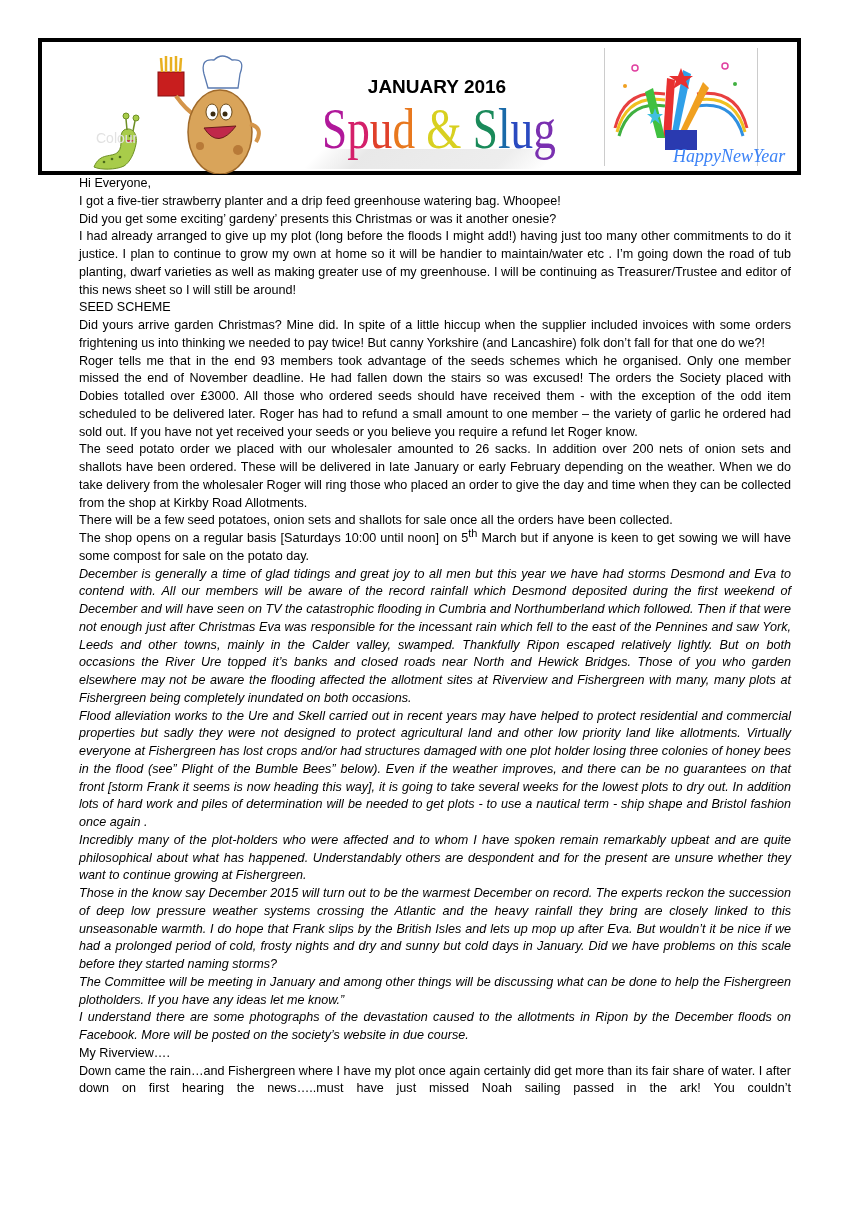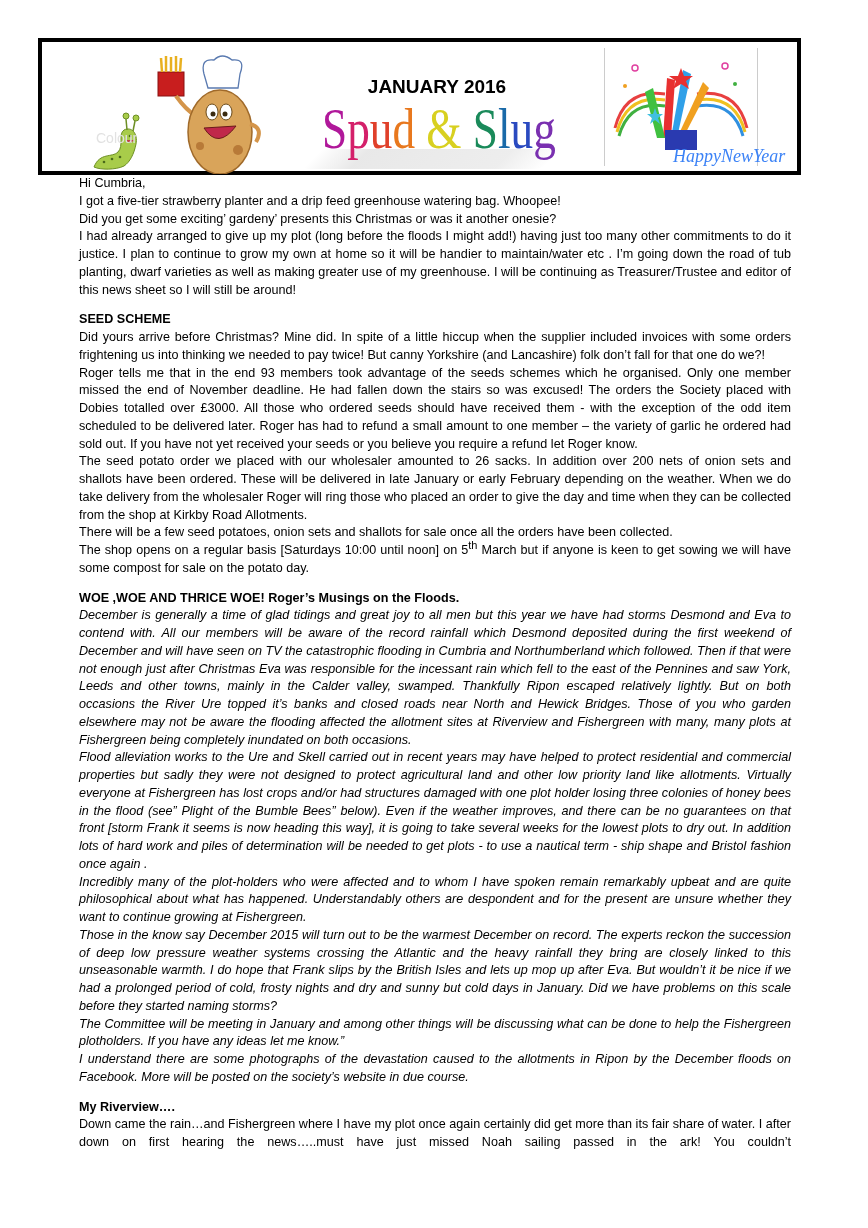"Hi Cumbria," p { text: Cumbria -> Everyone }
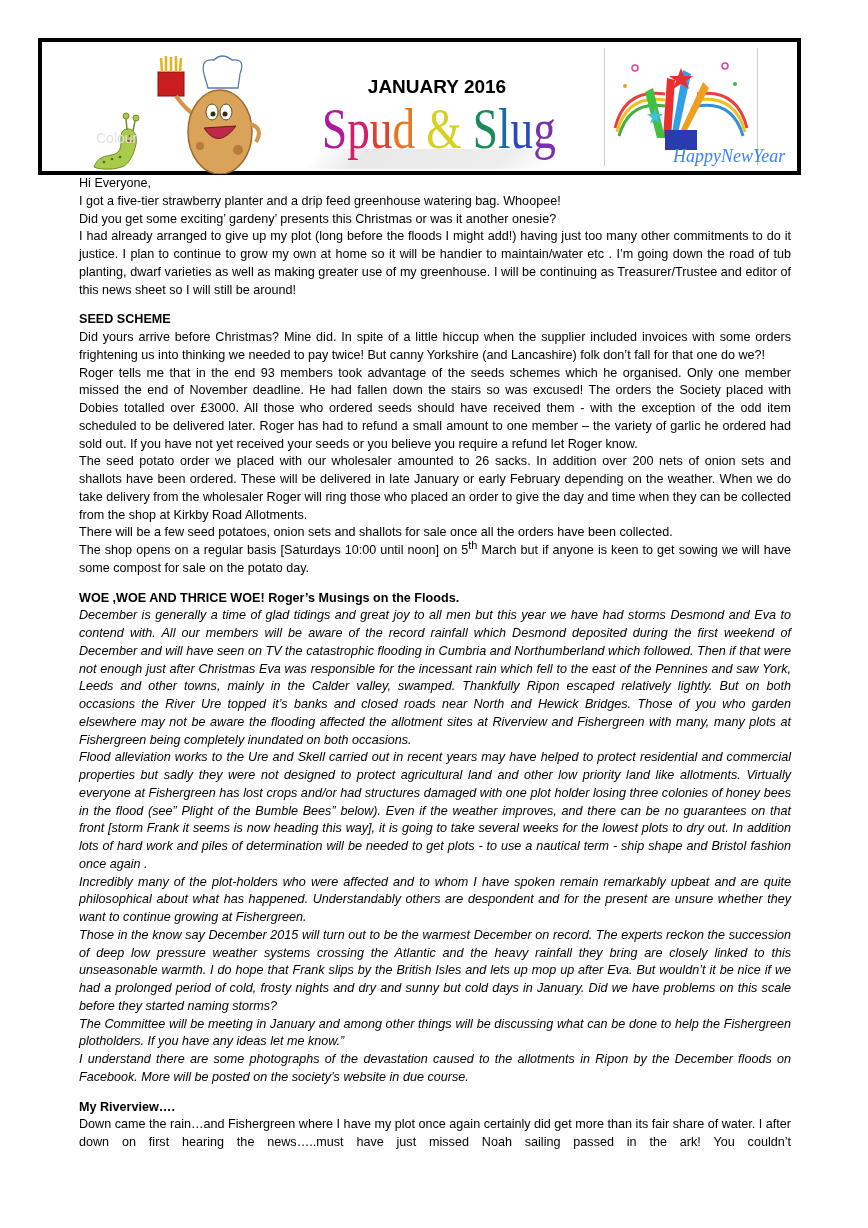"SEED SCHEME" .content .h { font-weight: bold -> normal; margin-top: 12px -> none }
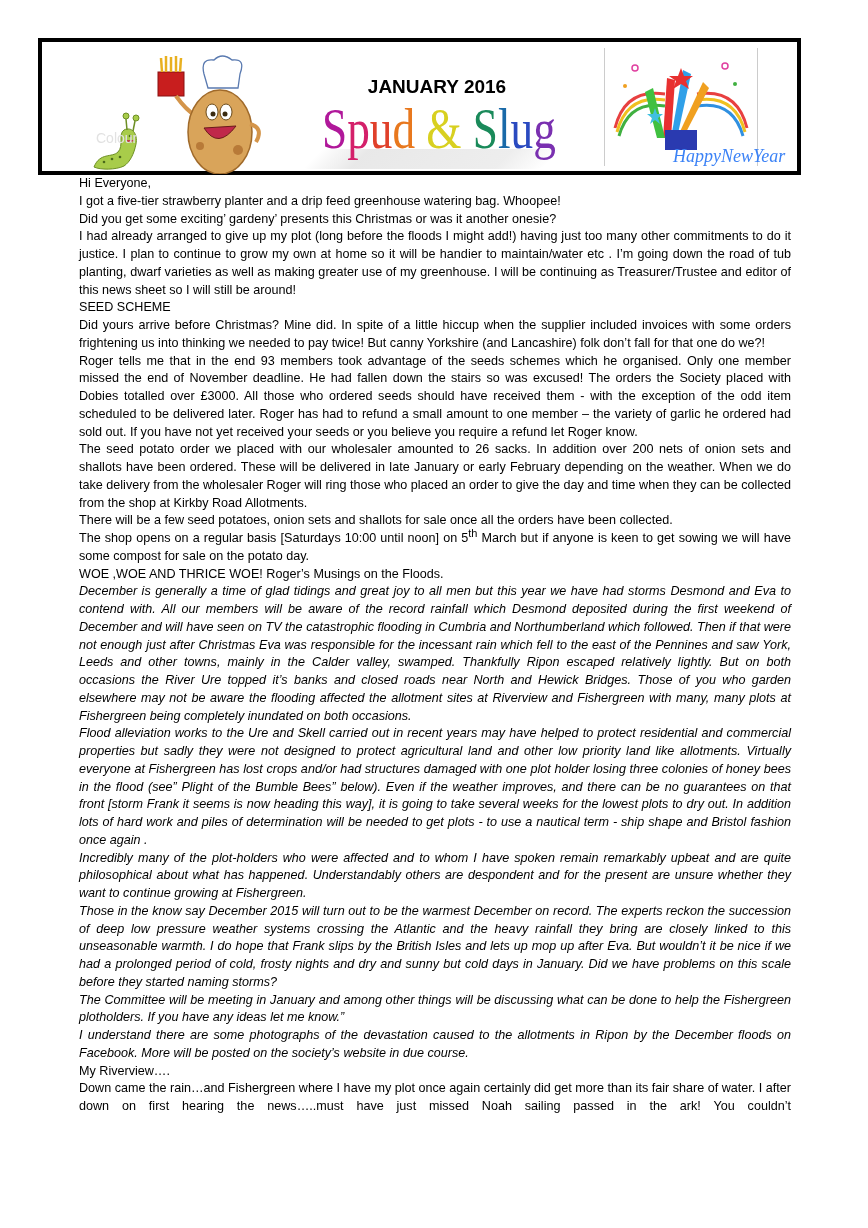"Did yours arrive before Christmas?" p { text: before -> garden }
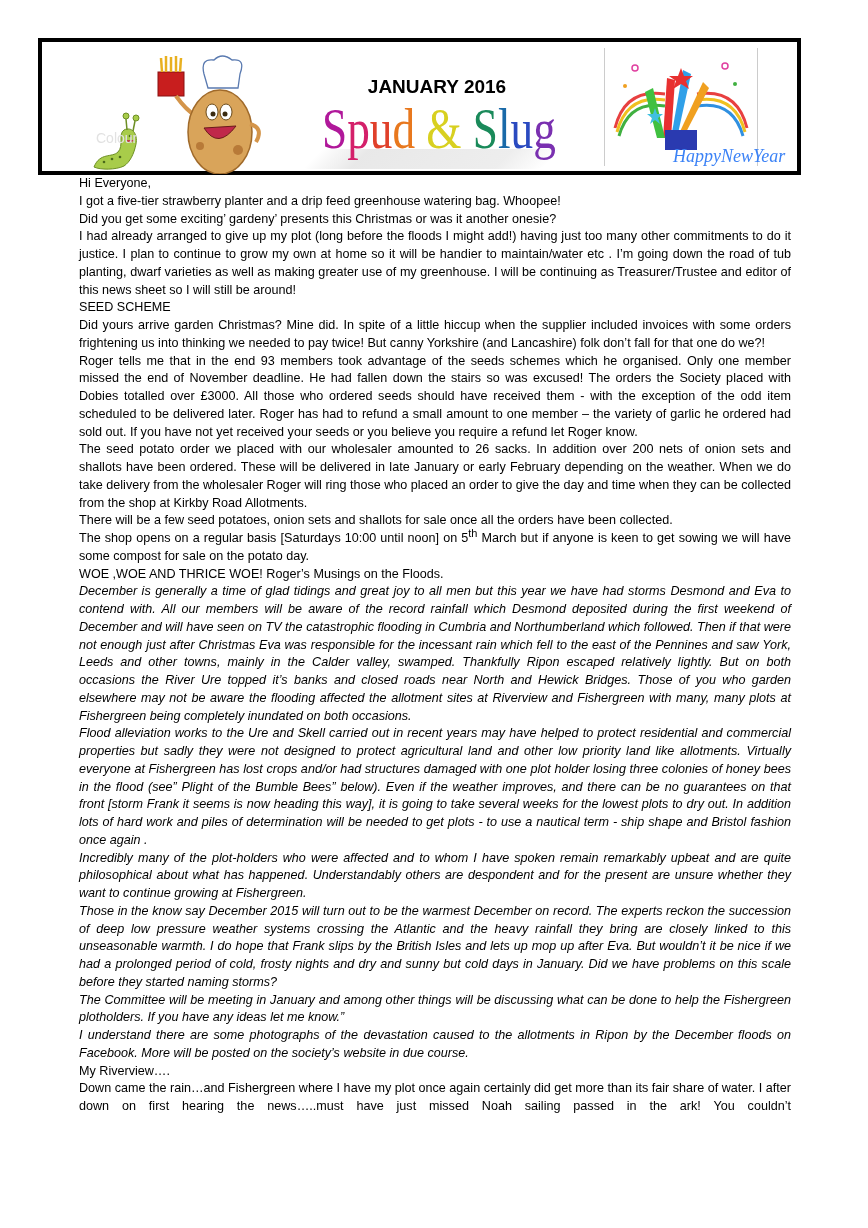"WOE ,WOE AND THRICE WOE!" p.h { html: <p>WOE ,WOE AND THRICE WOE! Roger’s Musings on the Floods.</p> -> none }
